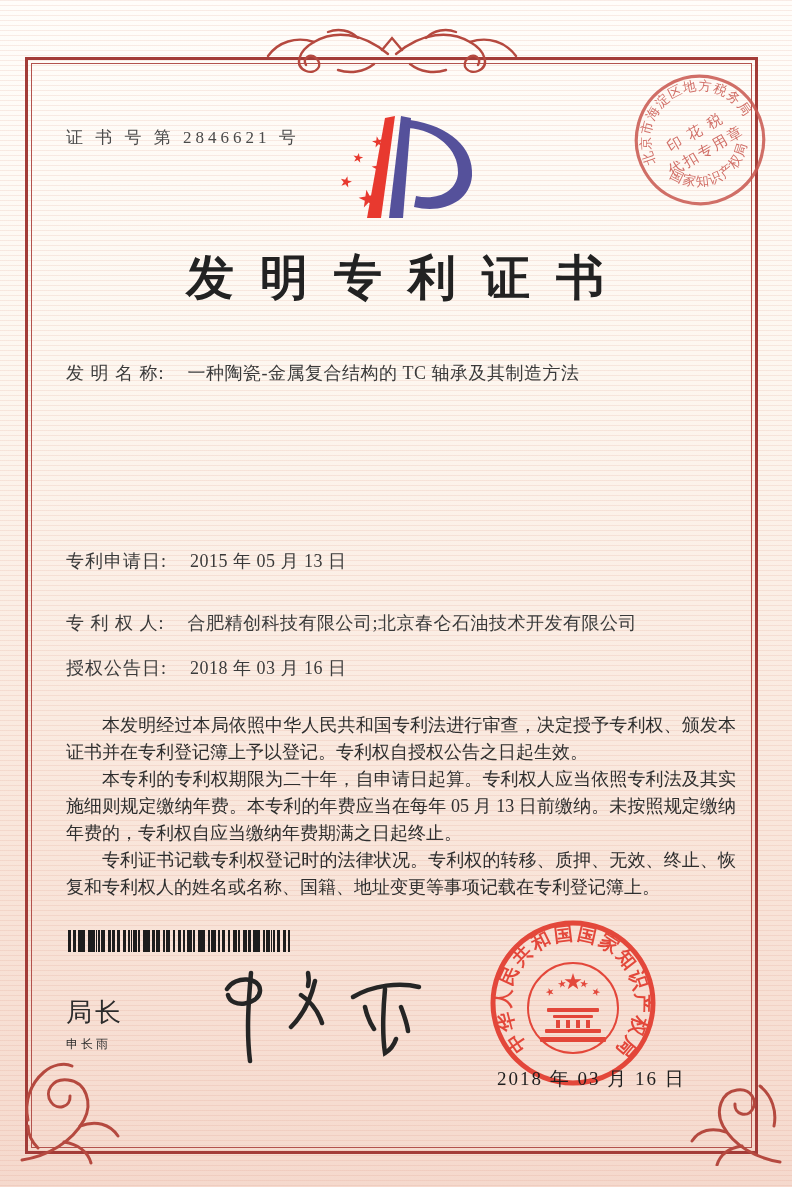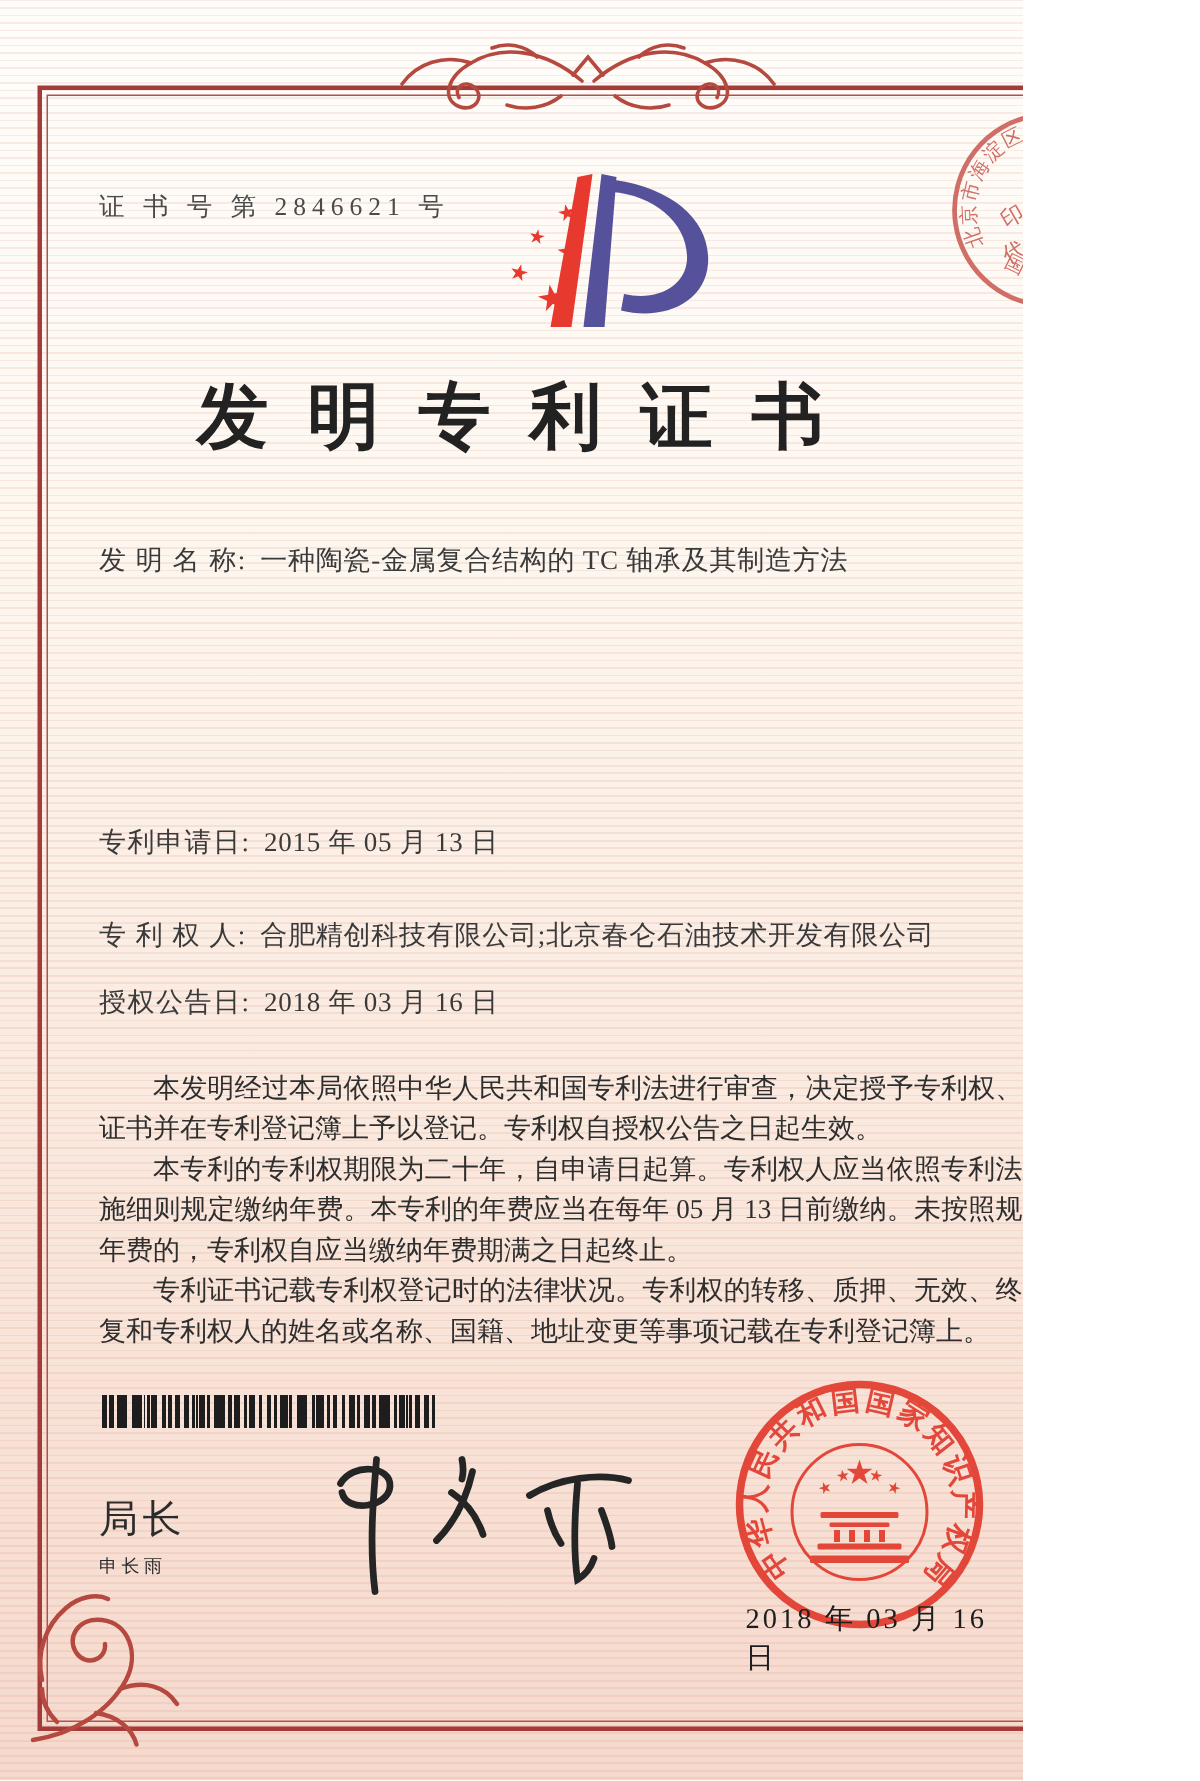"证 书 号 第 2846621" .page { width: 682px -> 792px }
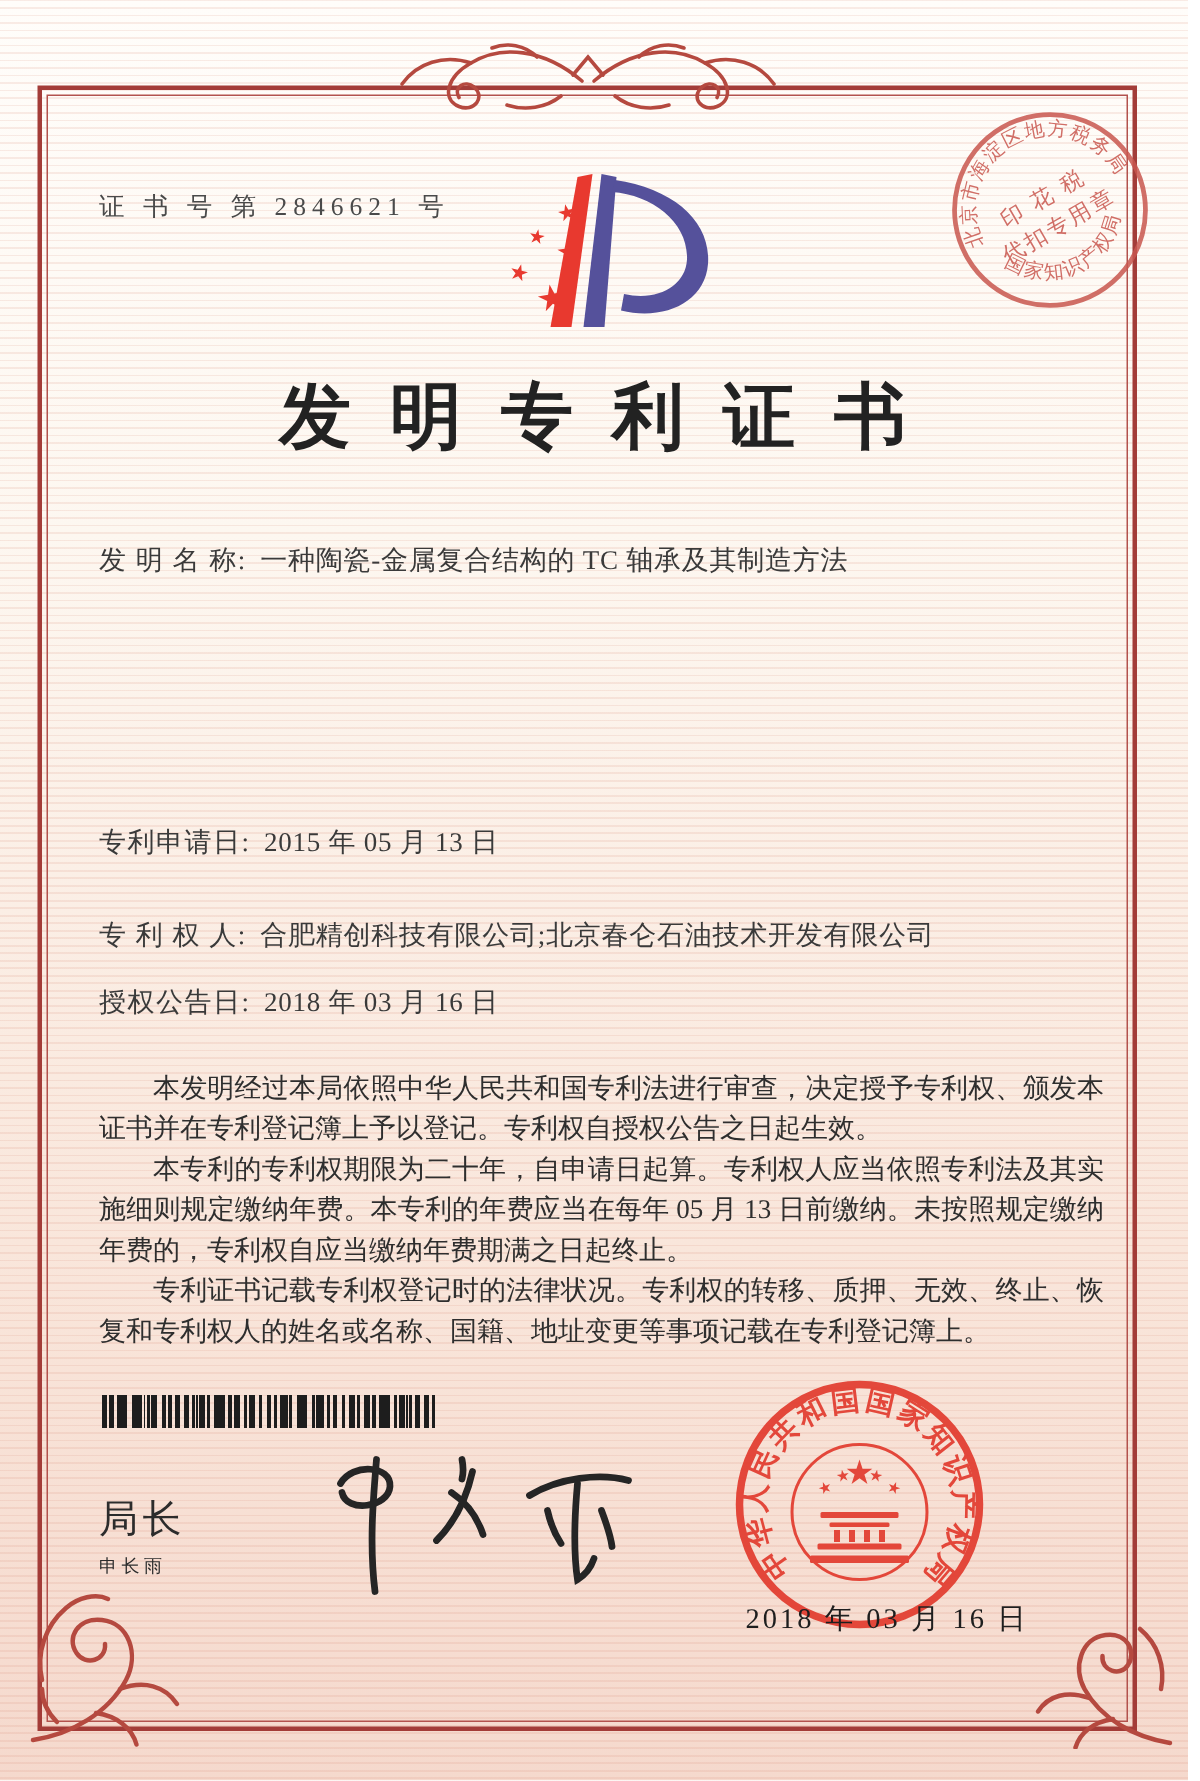"一种陶瓷-金属复合结构的 TC 轴承及其制造方法" .fvalue { margin-left: 9px -> 23px }
